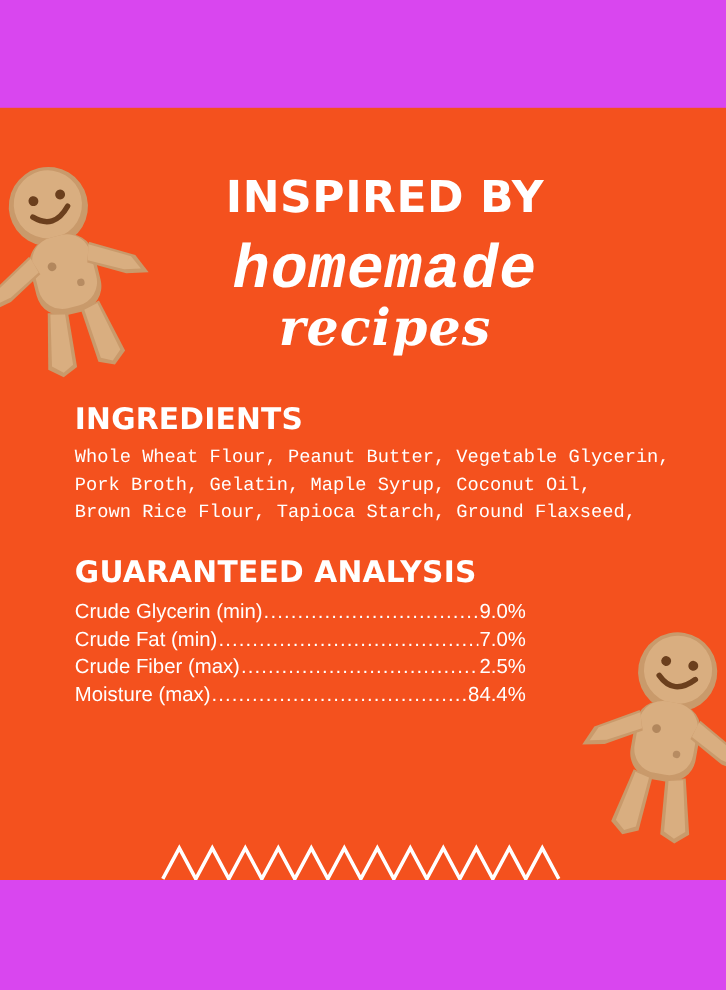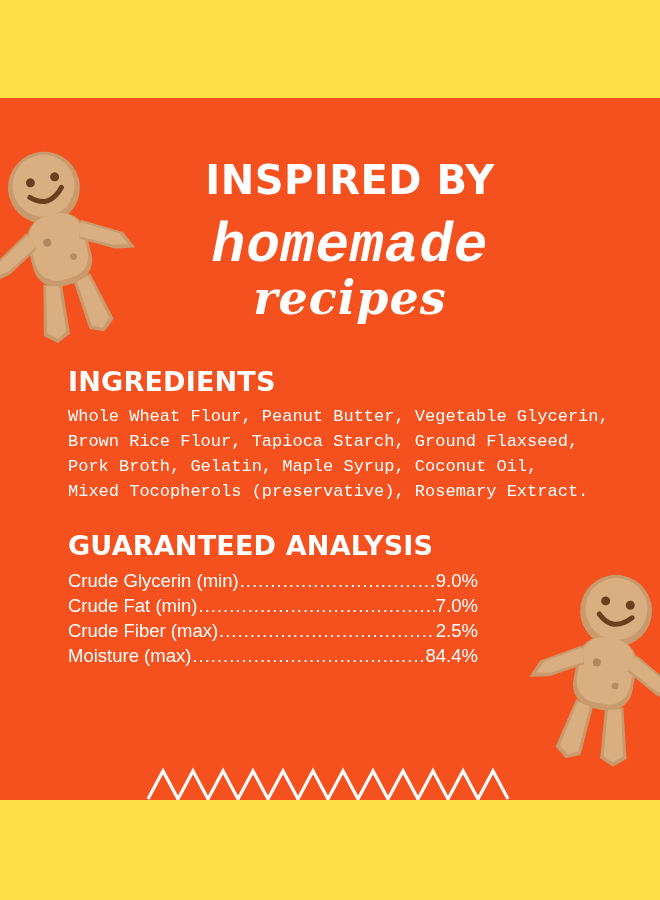"INSPIRED BY" #page { background: #fde047 -> #d946ef }
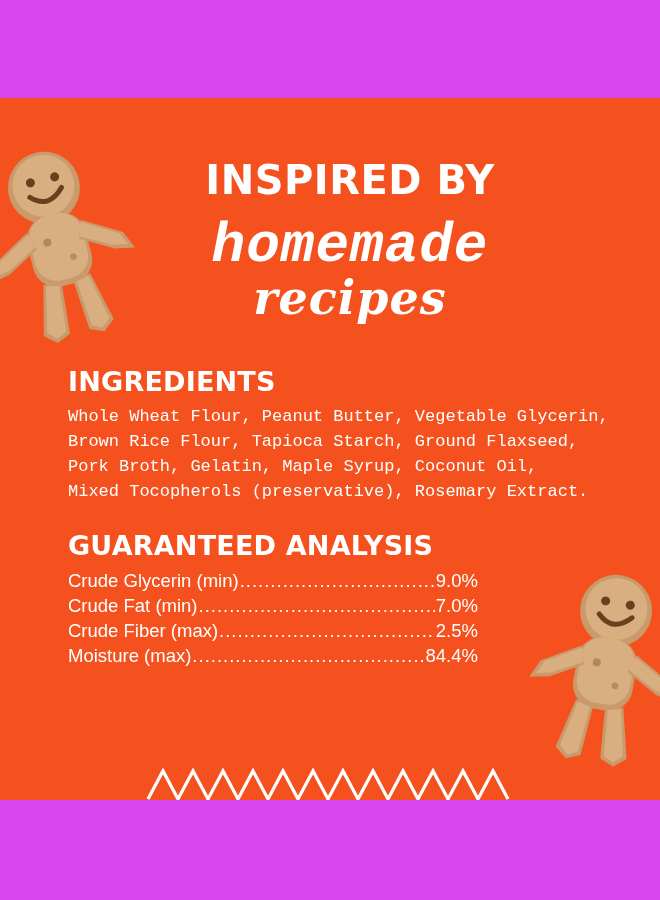"Brown Rice Flour, Tapioca Starch," div.body-line { order: before "Pork Broth, Gelatin, Maple Syrup," -> after "Pork Broth, Gelatin, Maple Syrup," }
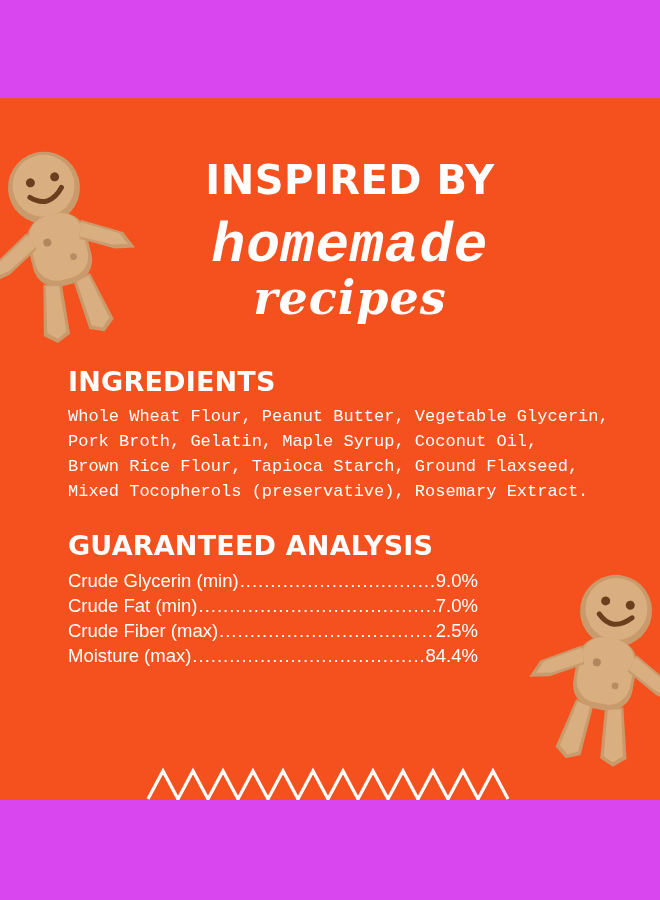"Mixed Tocopherols (preservative)," div.body-line { html: <div>Mixed Tocopherols (preservative), Rosemary Extract.</div> -> none }
